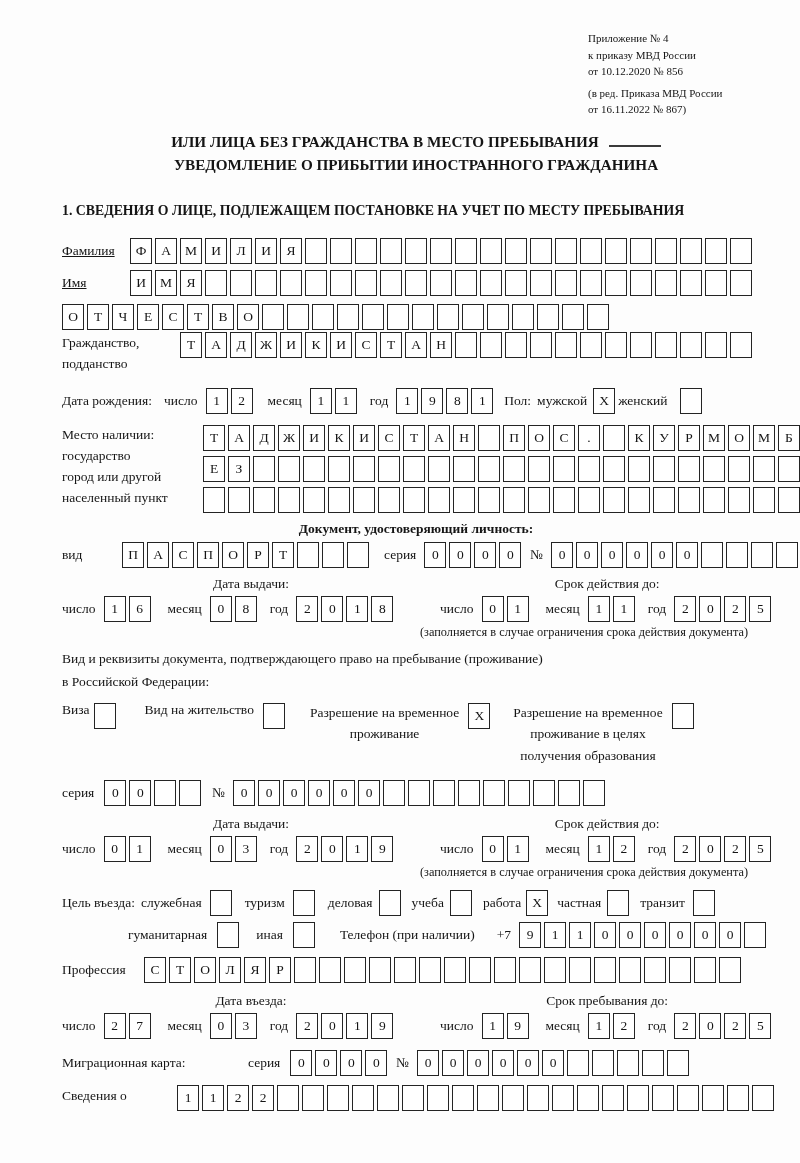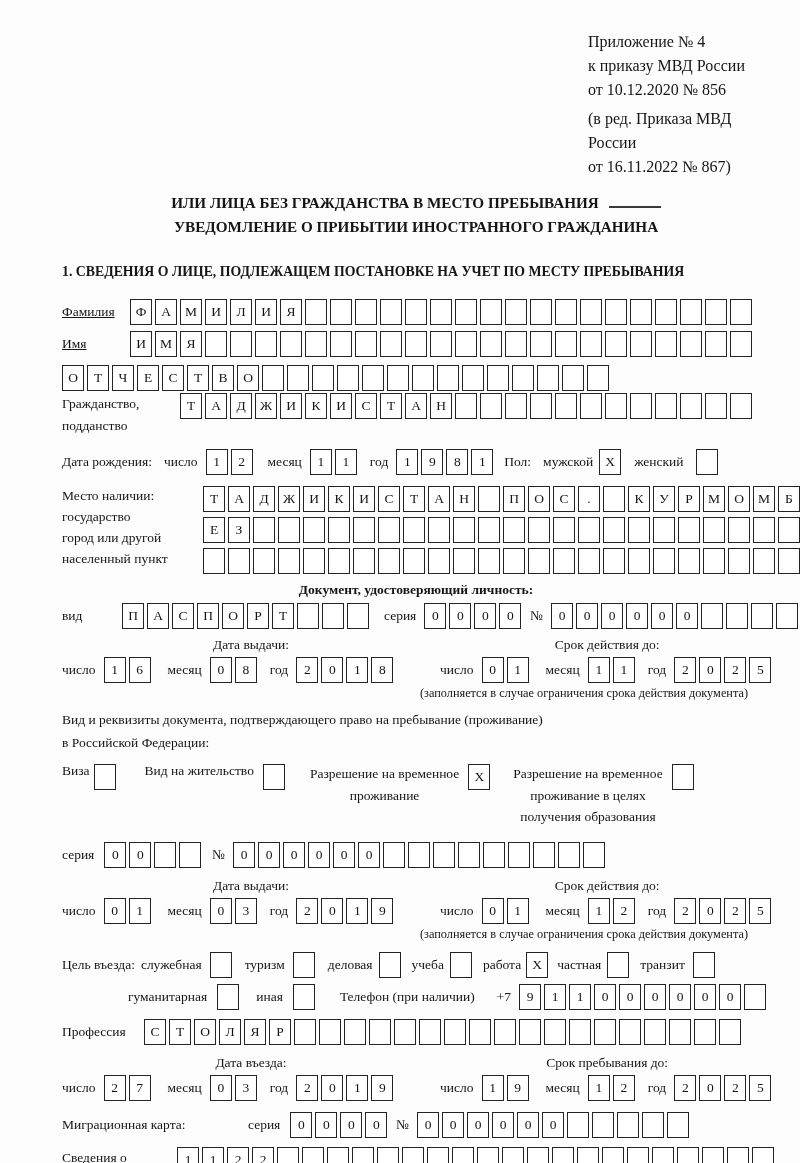"Приложение № 4" .ref-block { font-size: 16px -> 11px }
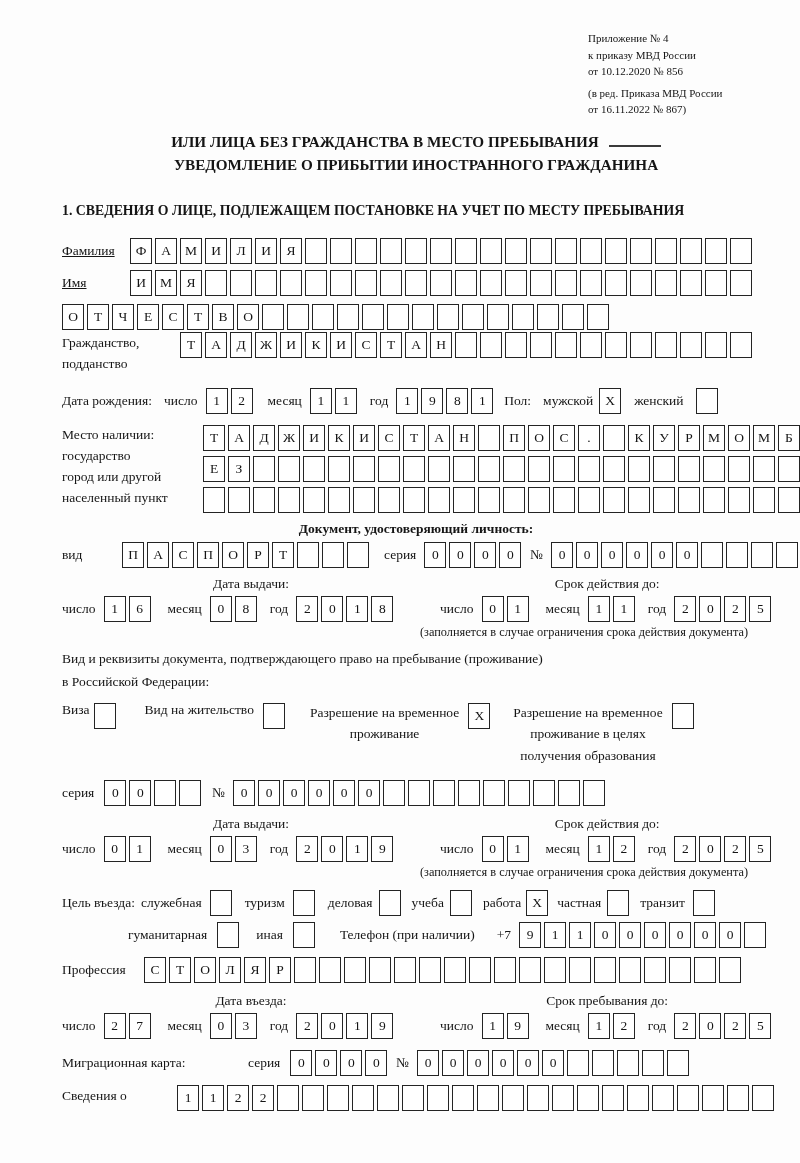"мужской" span.lbl { margin-left: 12px -> 6px }
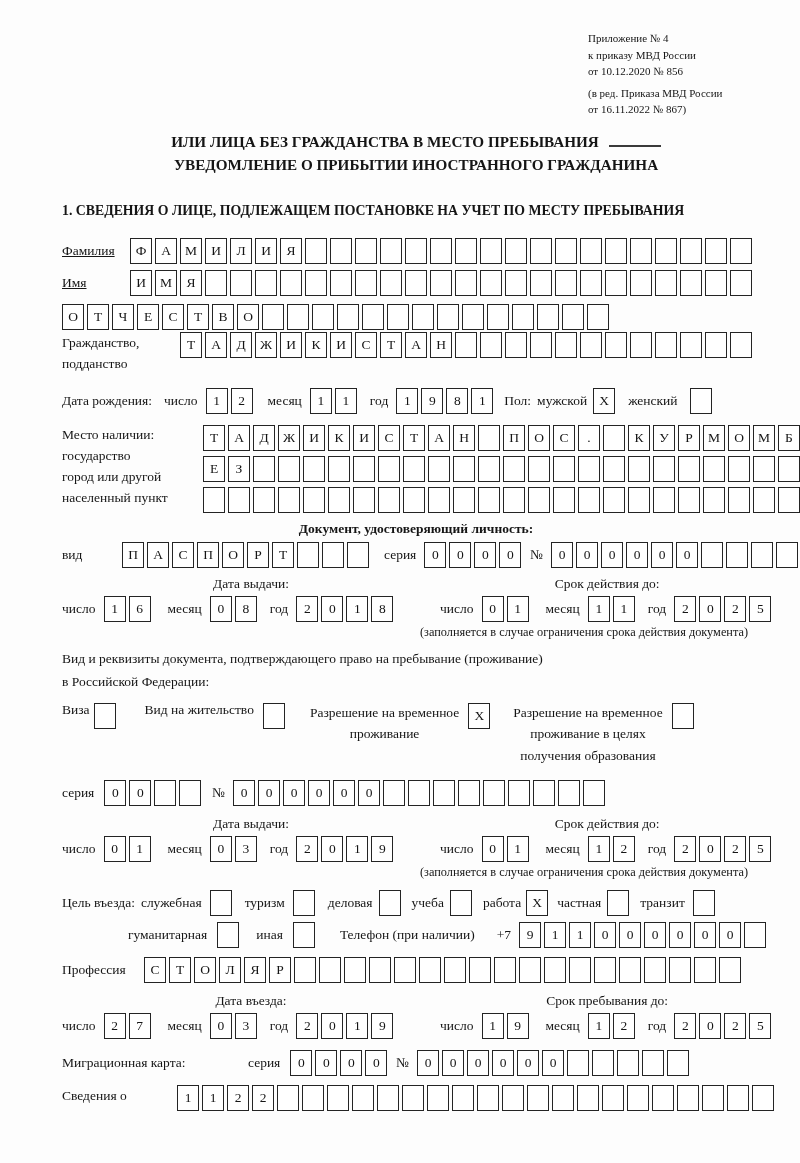"женский" span.lbl { margin-left: 10px -> none }
